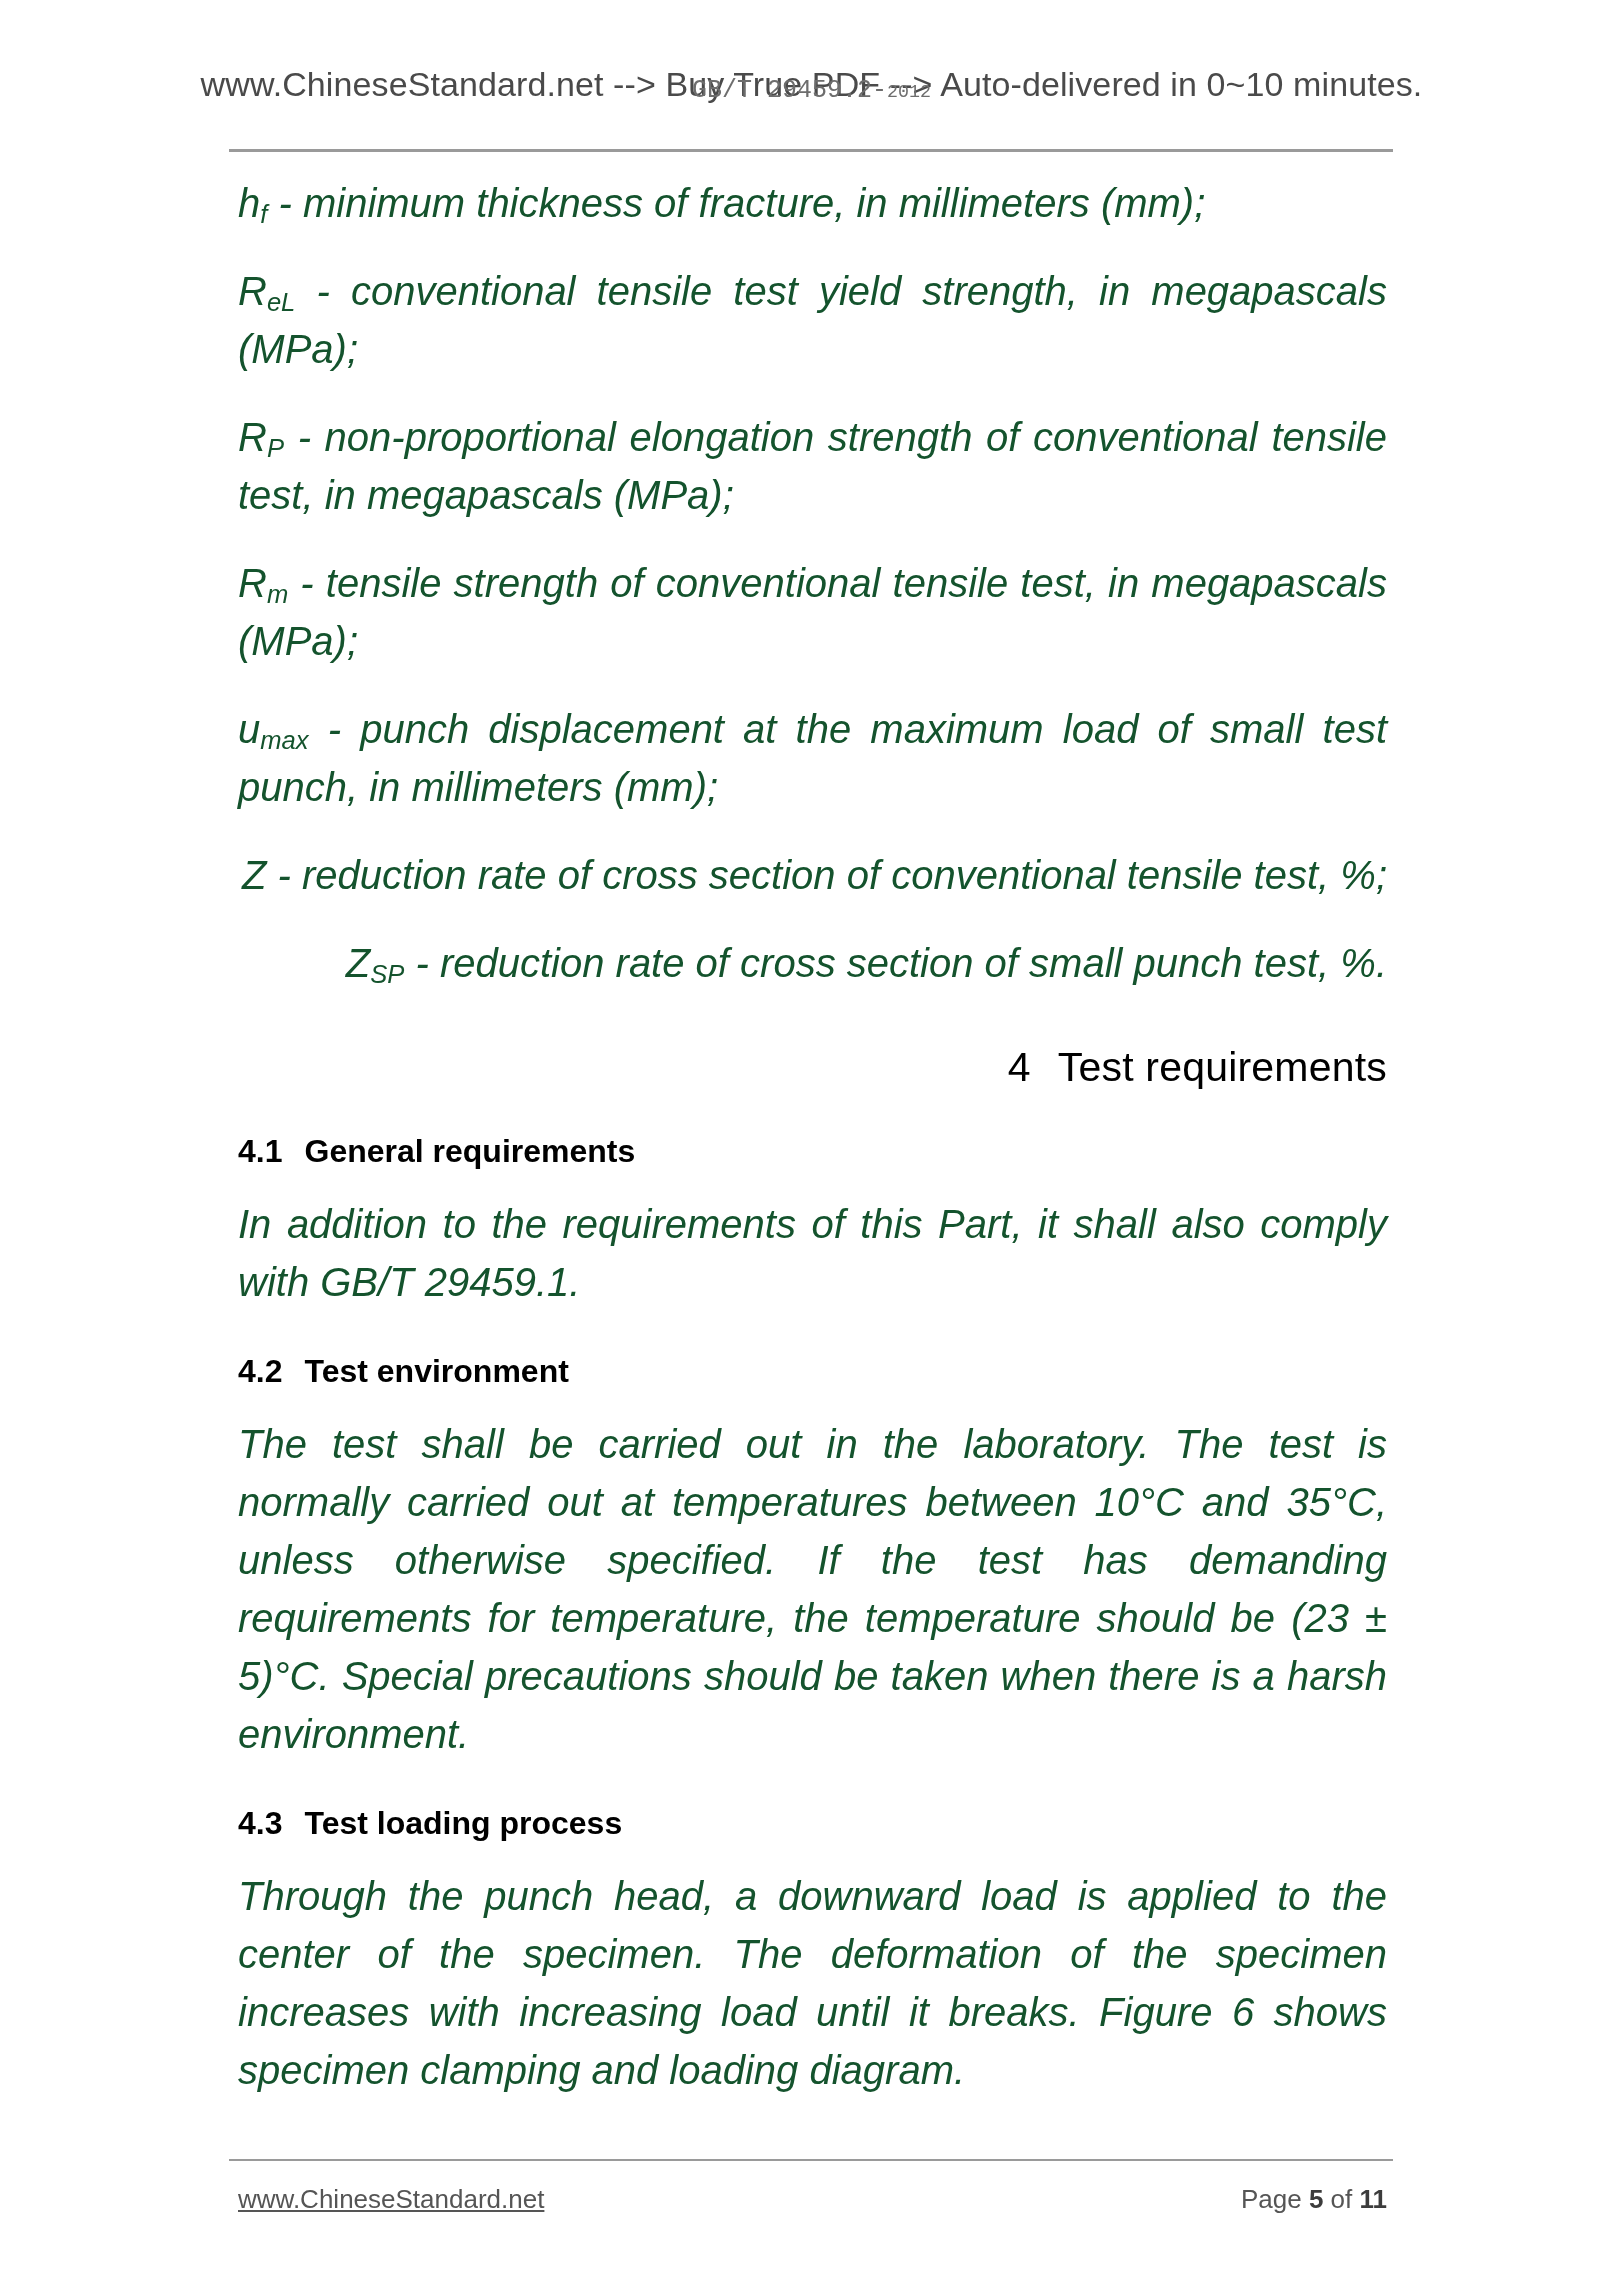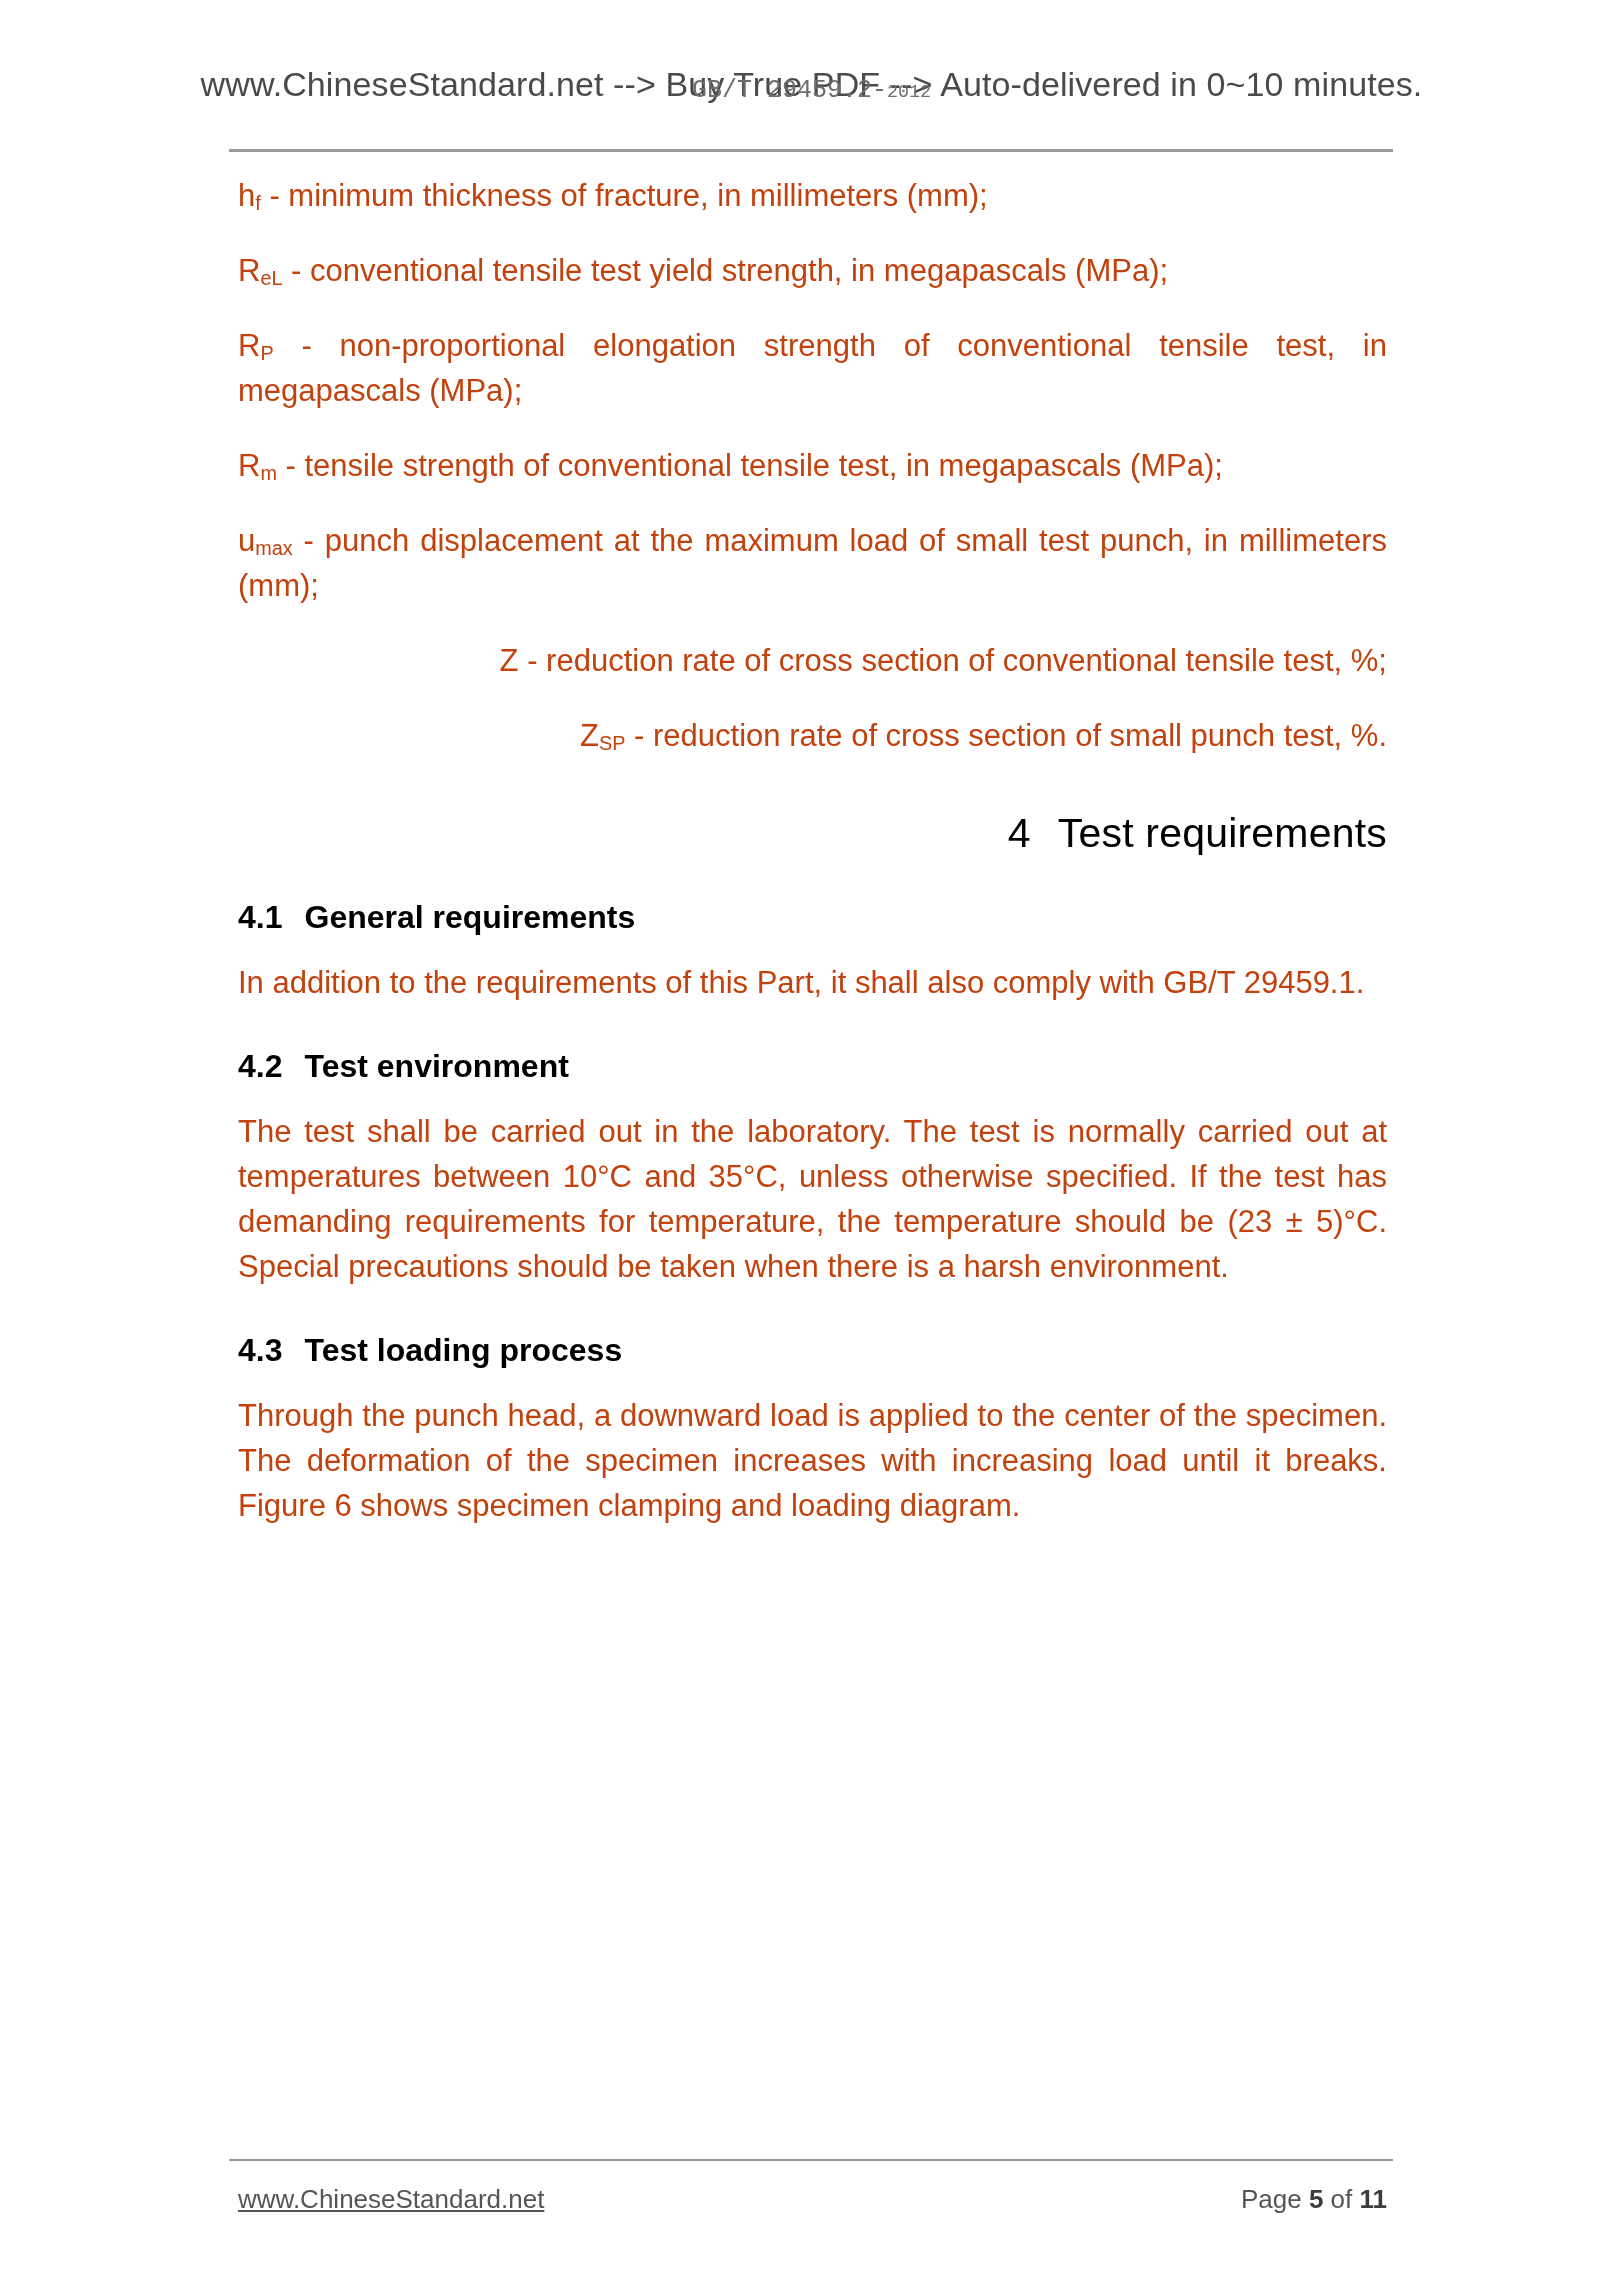"hf - minimum thickness of" p.body { color: #c2410c -> #14532d; font-size: 31px -> 40px; font-style: none -> italic }
